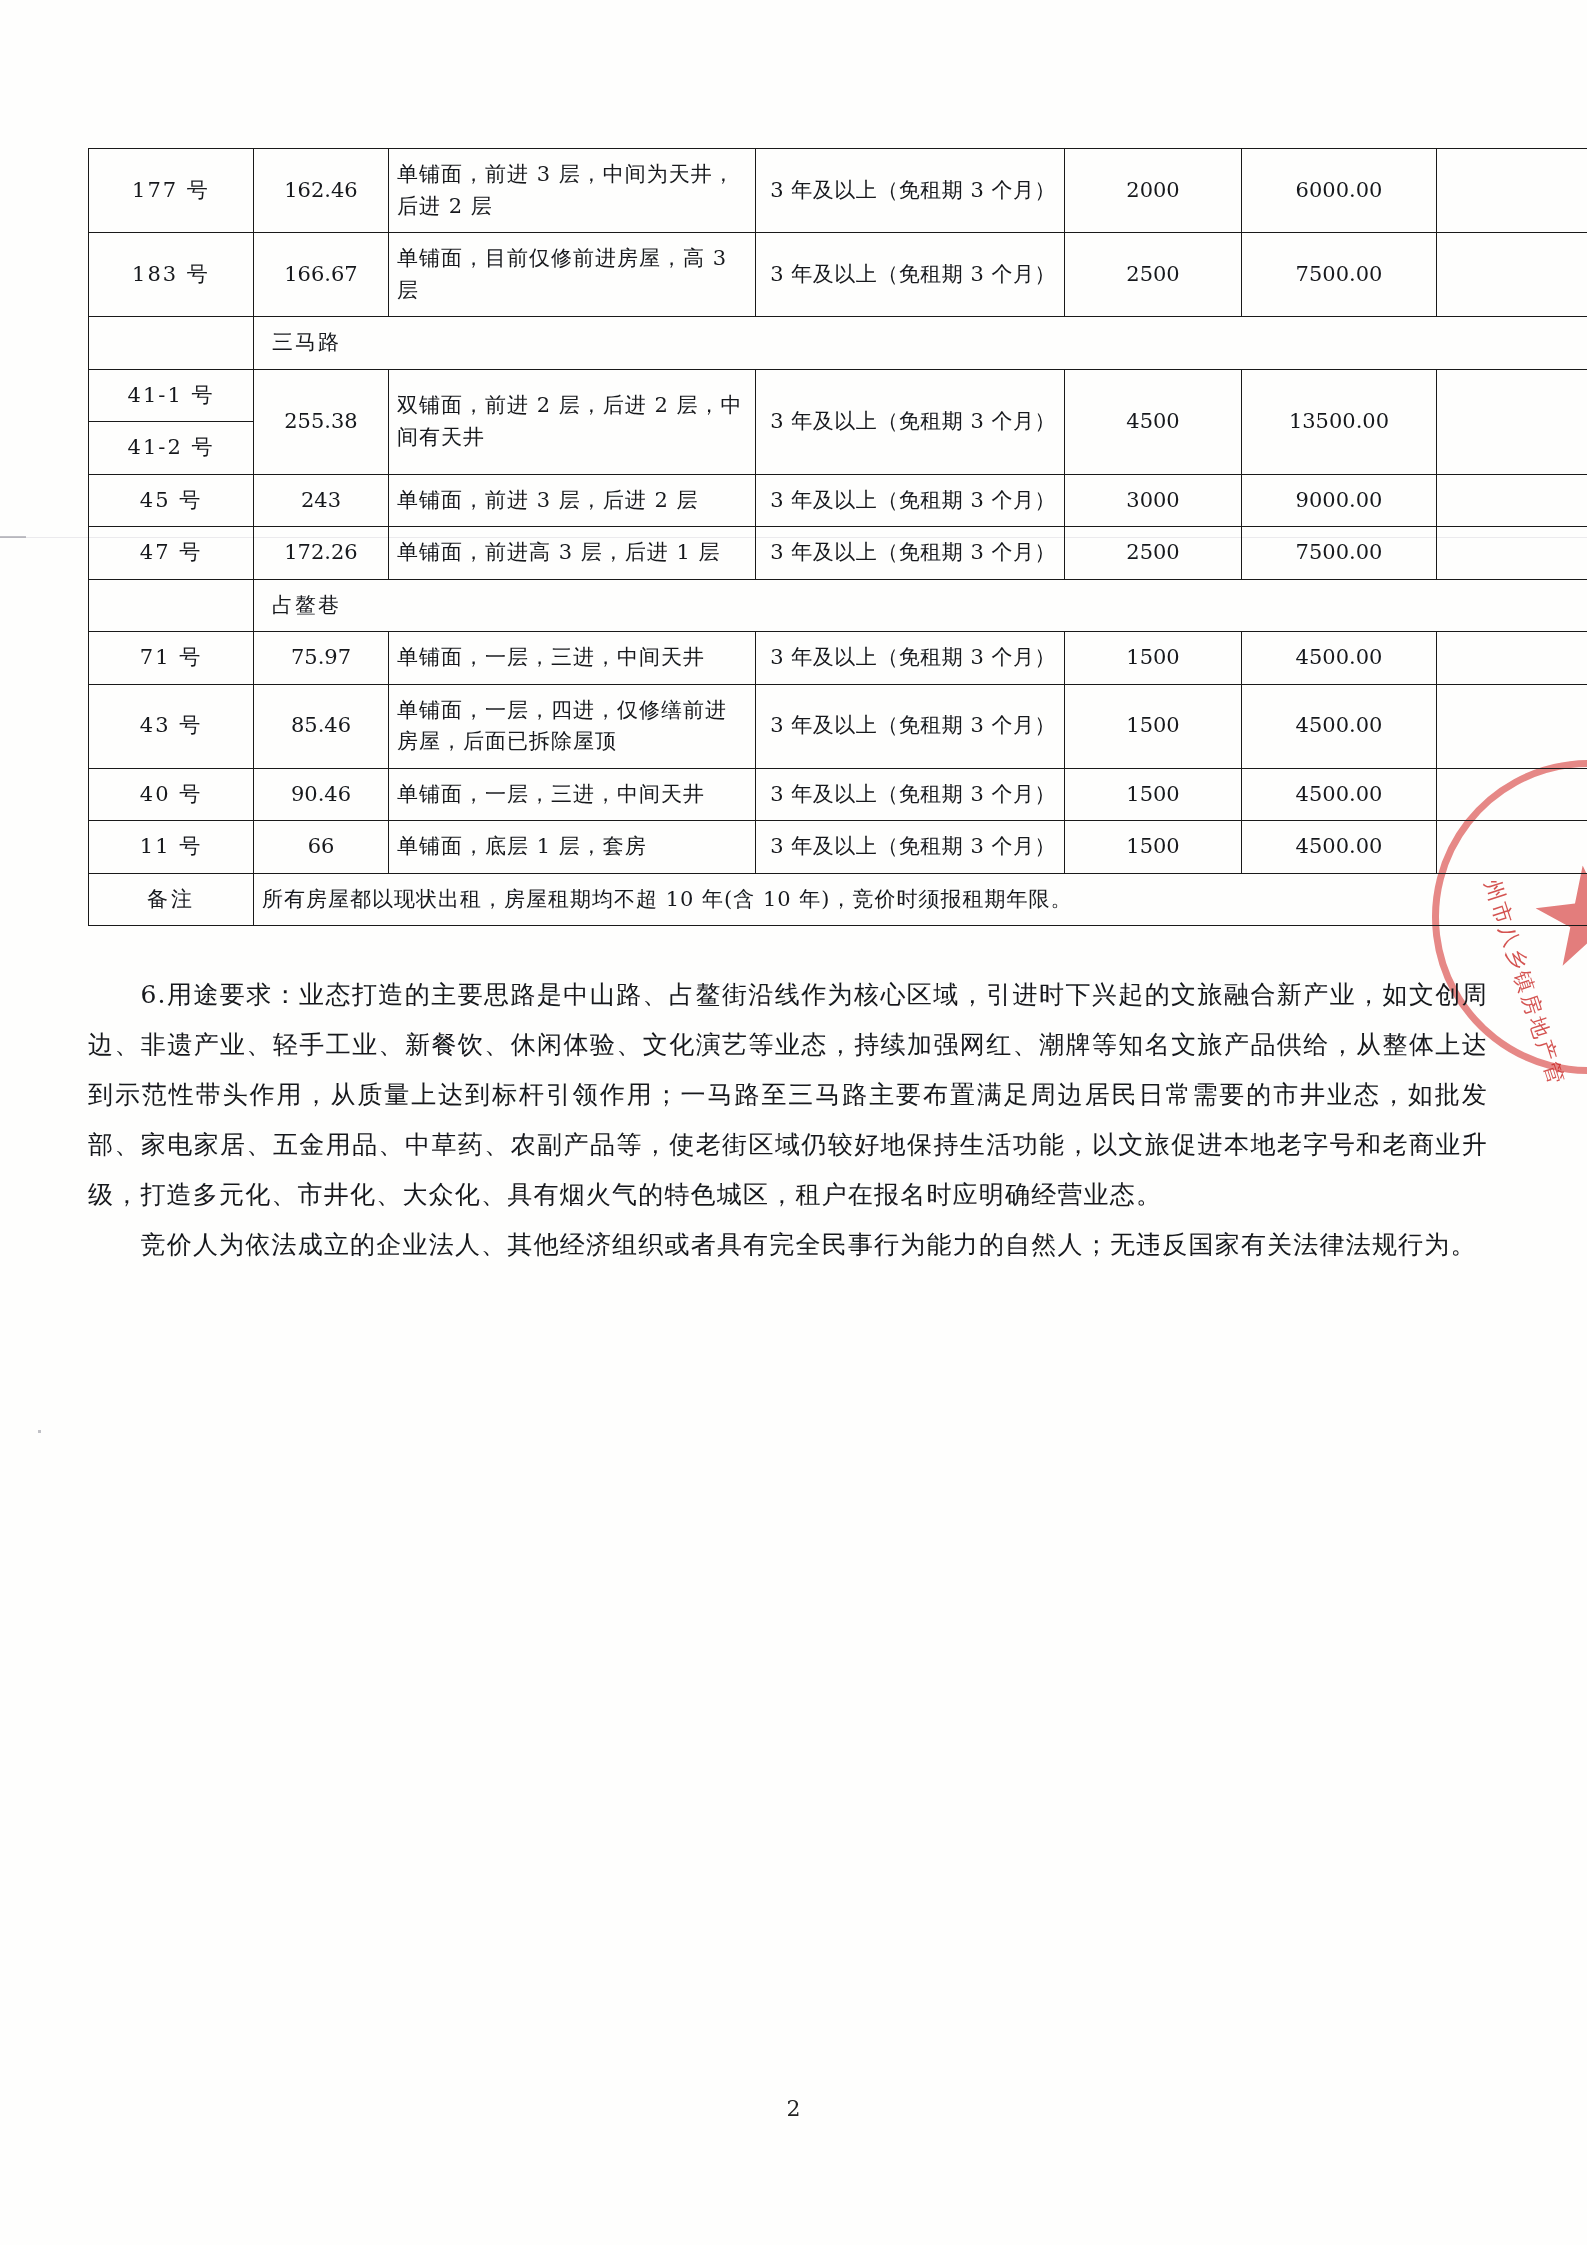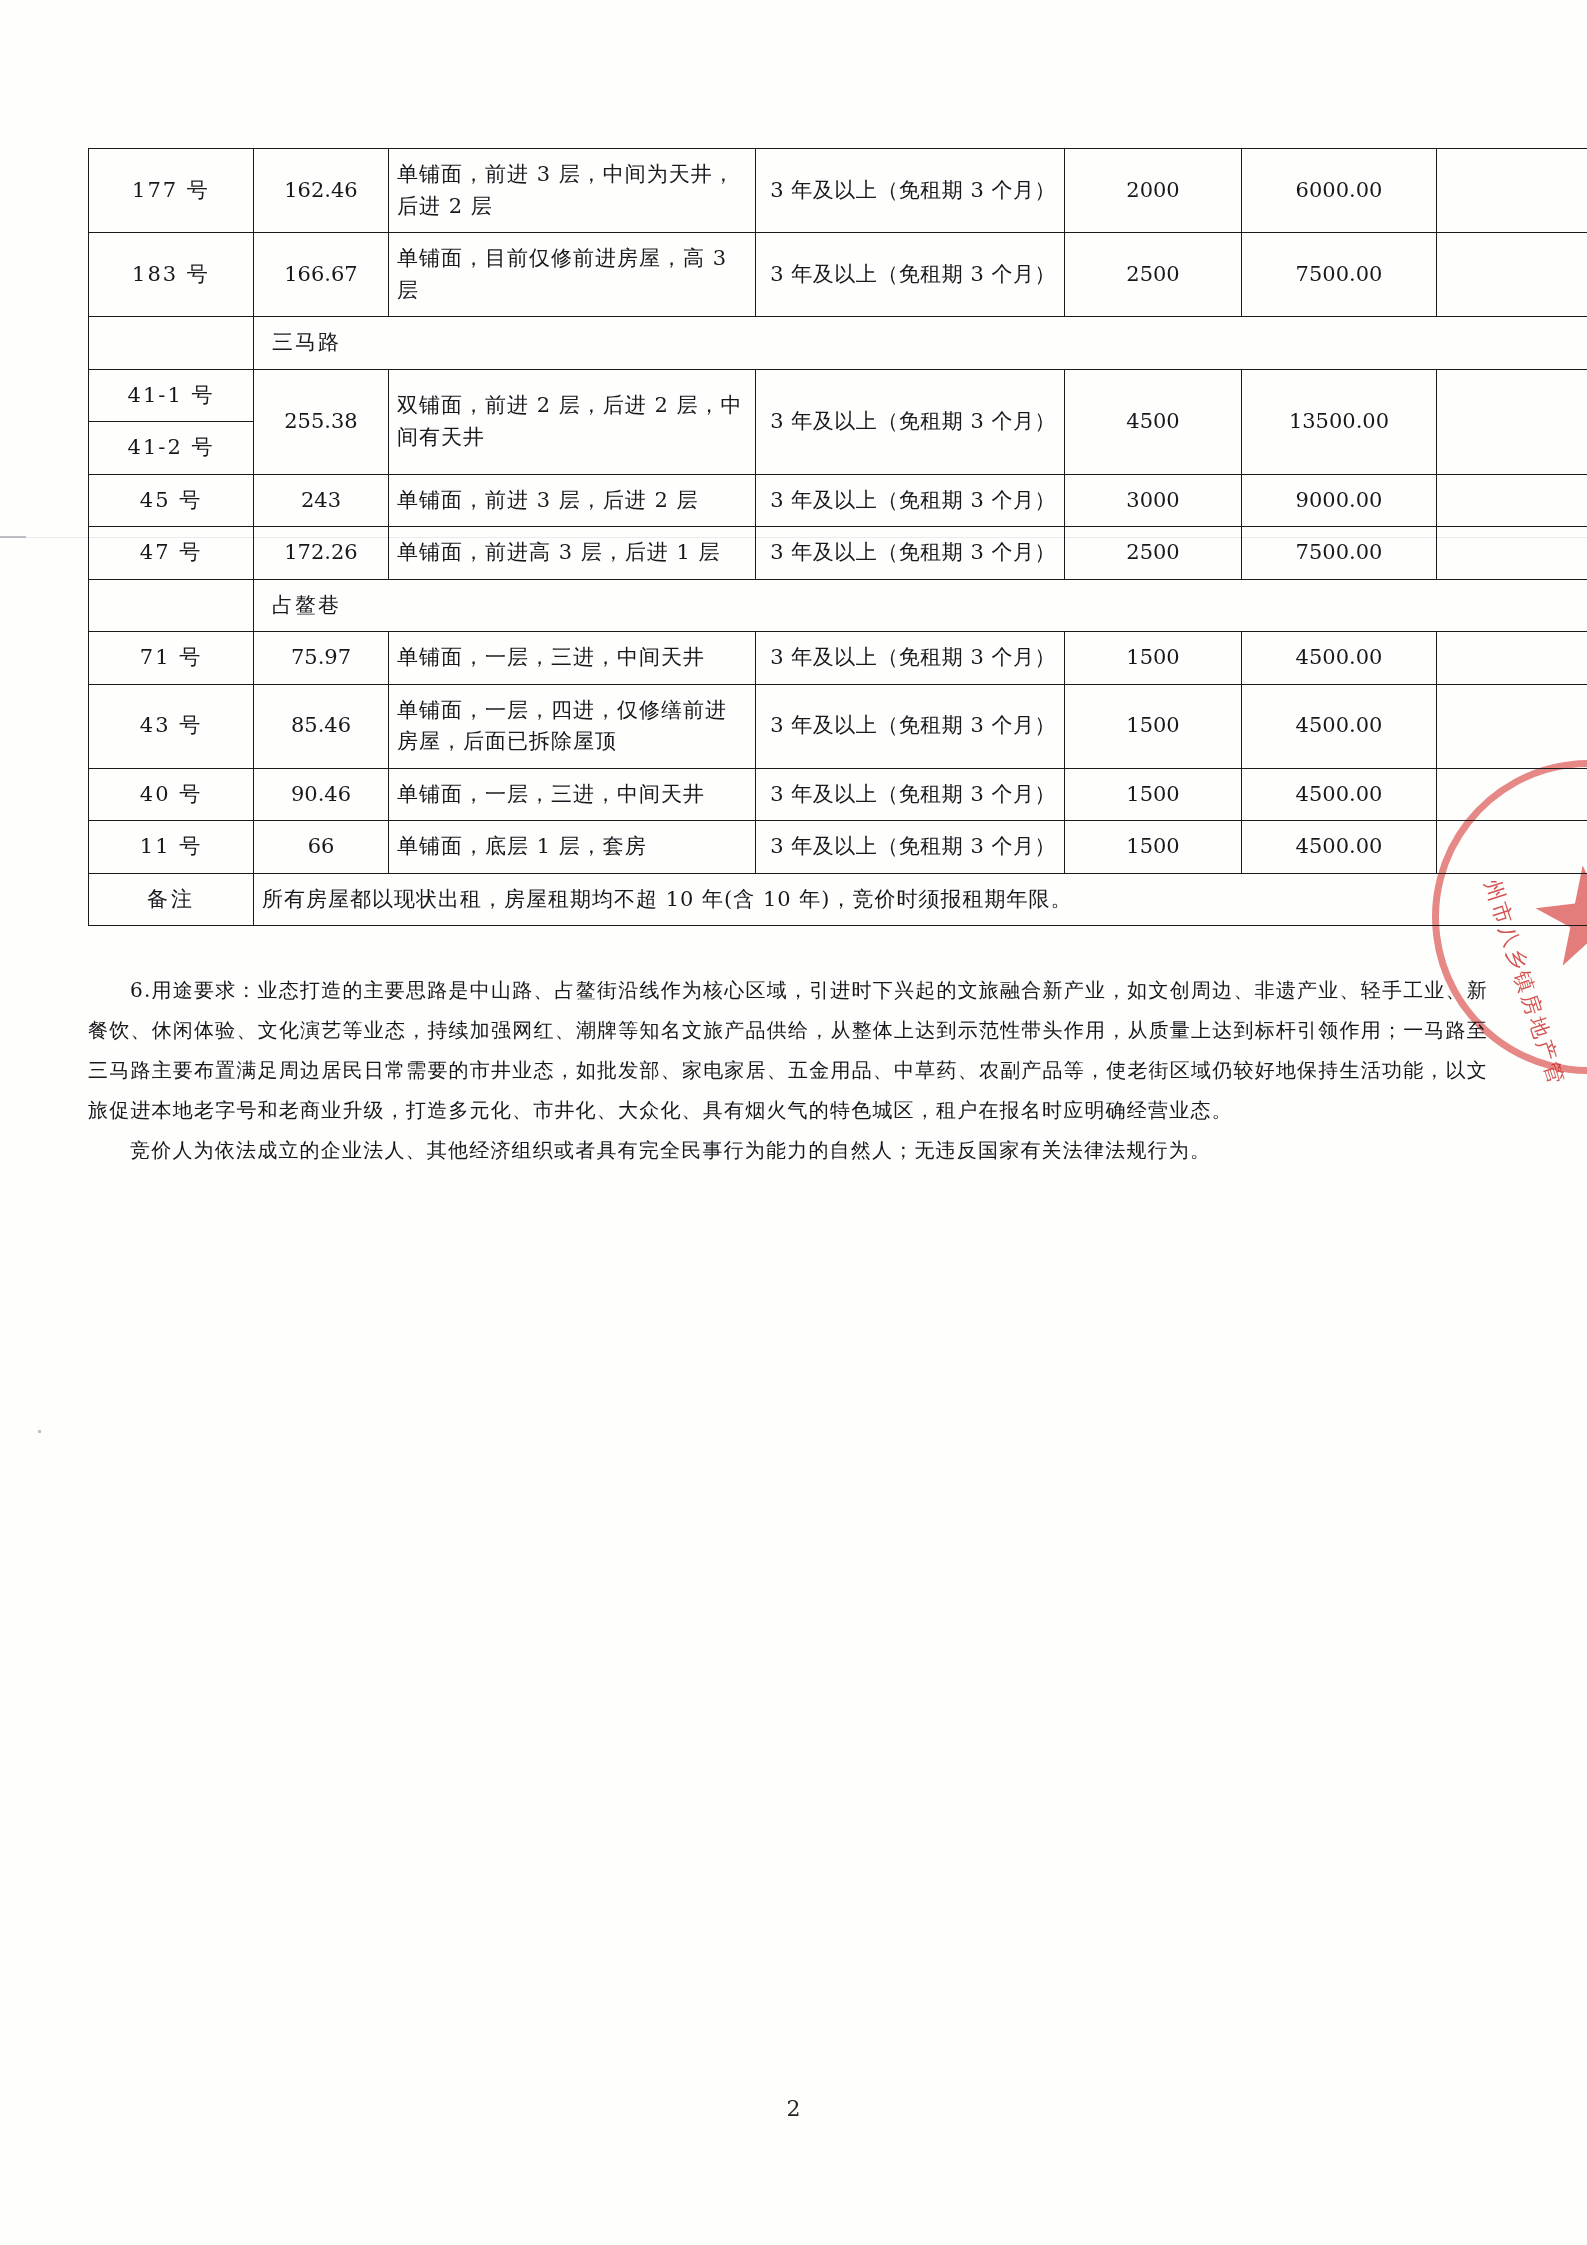"6.用途要求：业态打造的主要思路是中山路、占鳌街沿线作为核心区域，引进时下兴起的" .para { font-size: 20px -> 25px }
